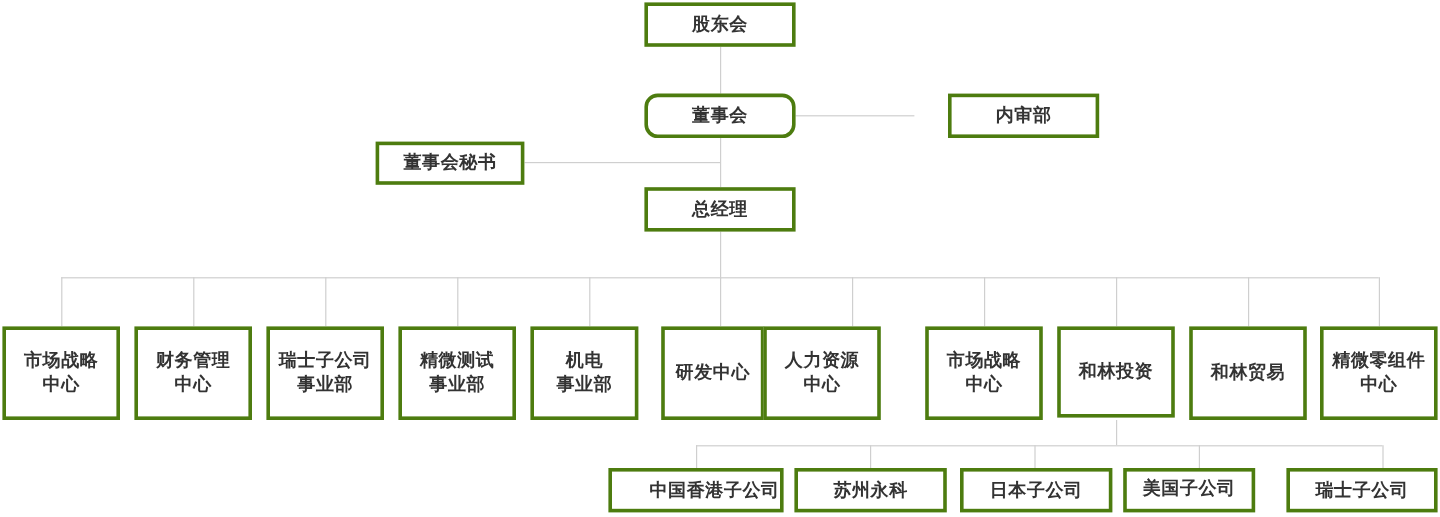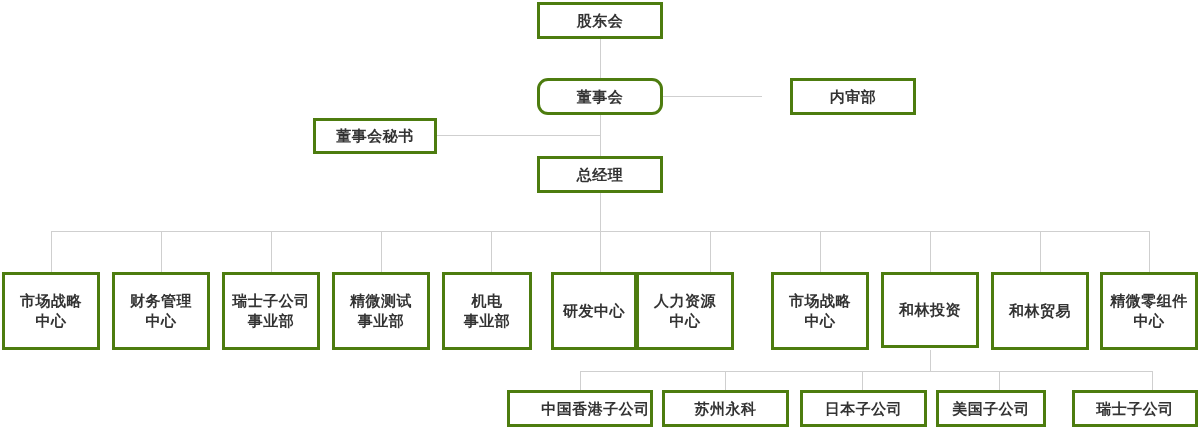"美国子公司" div.node { font-family: none -> Liberation Mono, monospace }
